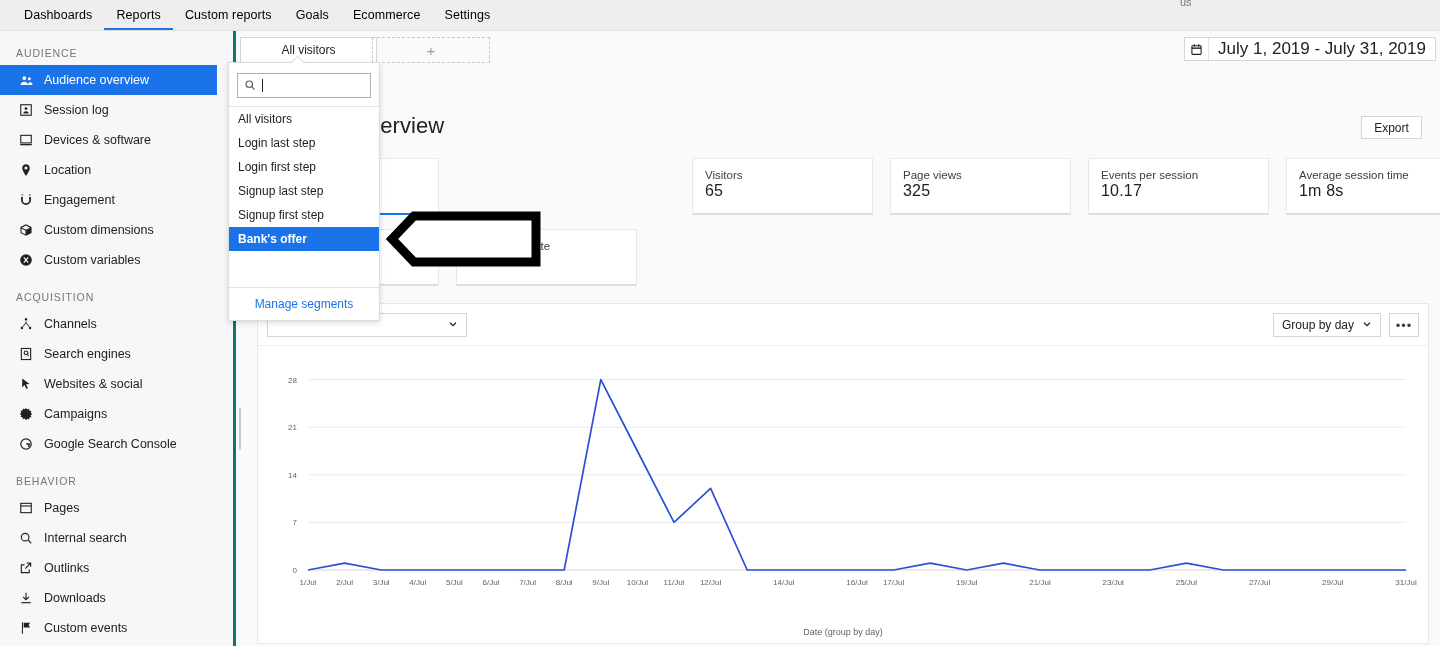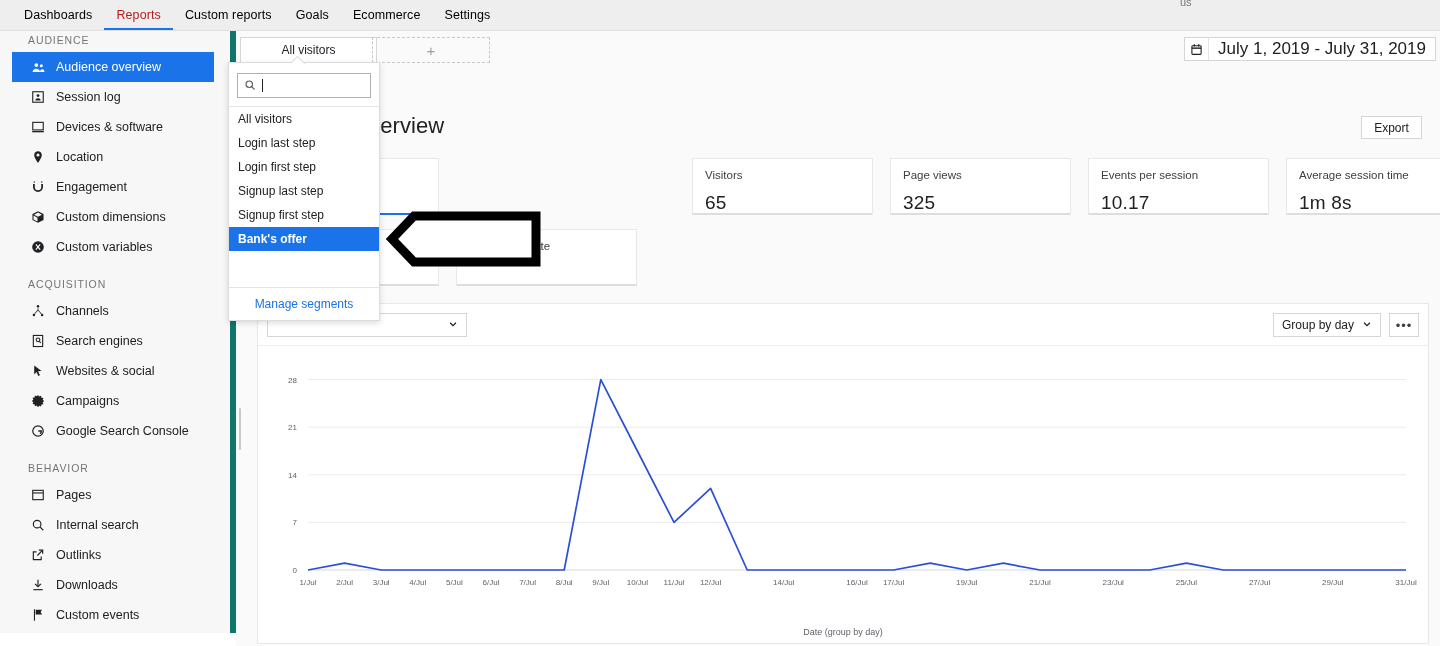"Reports" .topnav-item.active { color: #b91c1c -> #000000 }
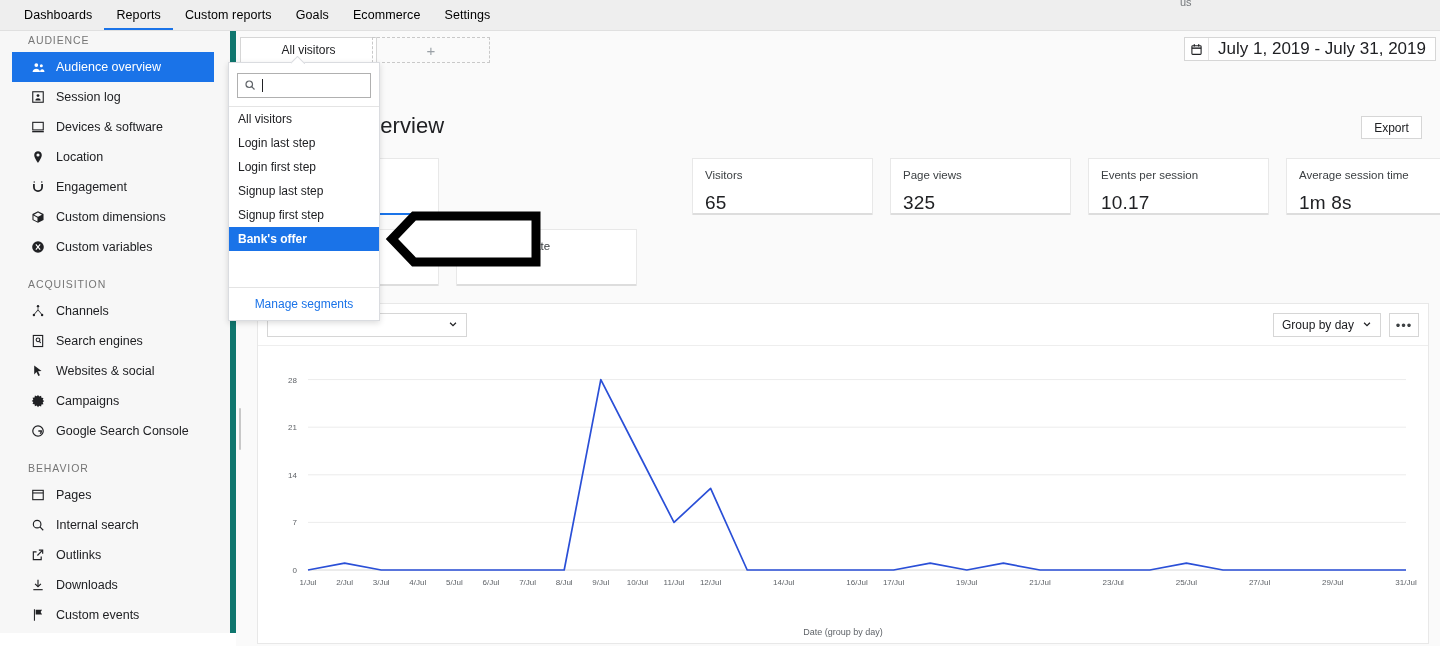"AUDIENCE" .sidebar { border-right: 6px solid #0f766e -> 3px solid #0f766e; padding-left: 12px -> none; top: 18px -> 31px }
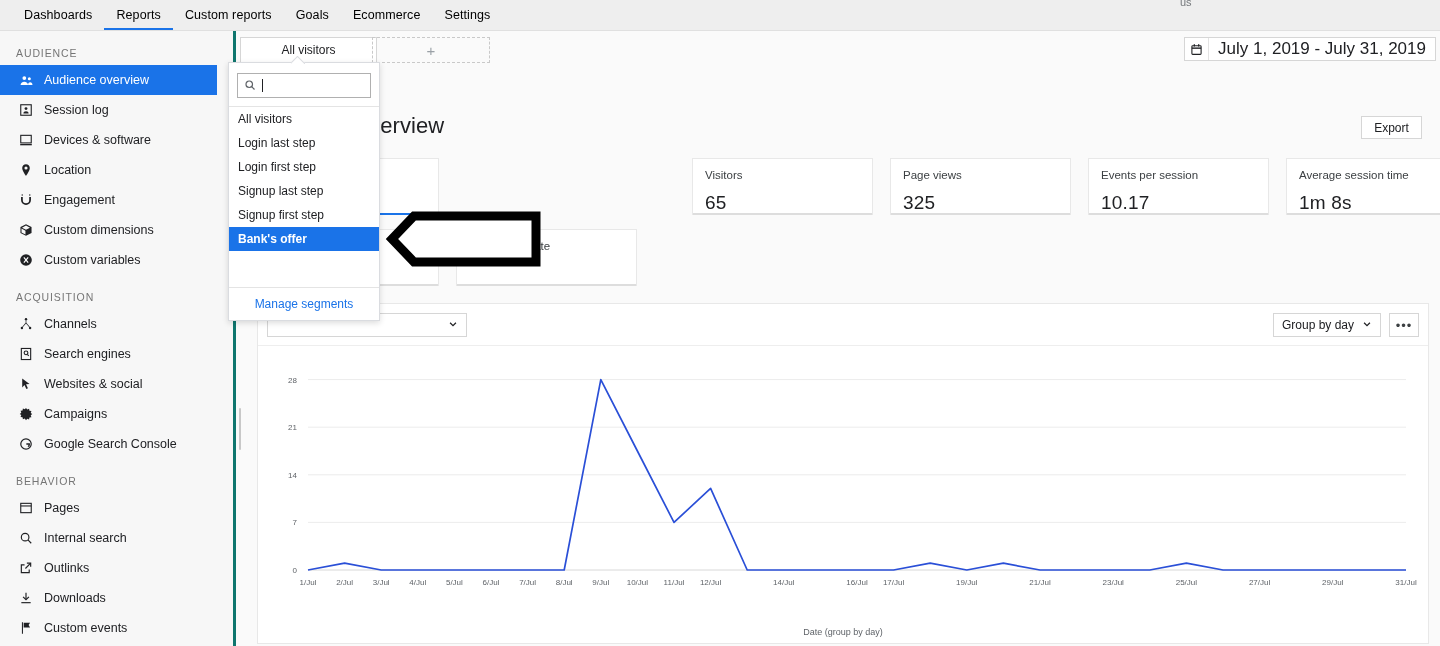"65" .card .val { font-size: 19px -> 16px; margin-top: 10px -> 0 }
